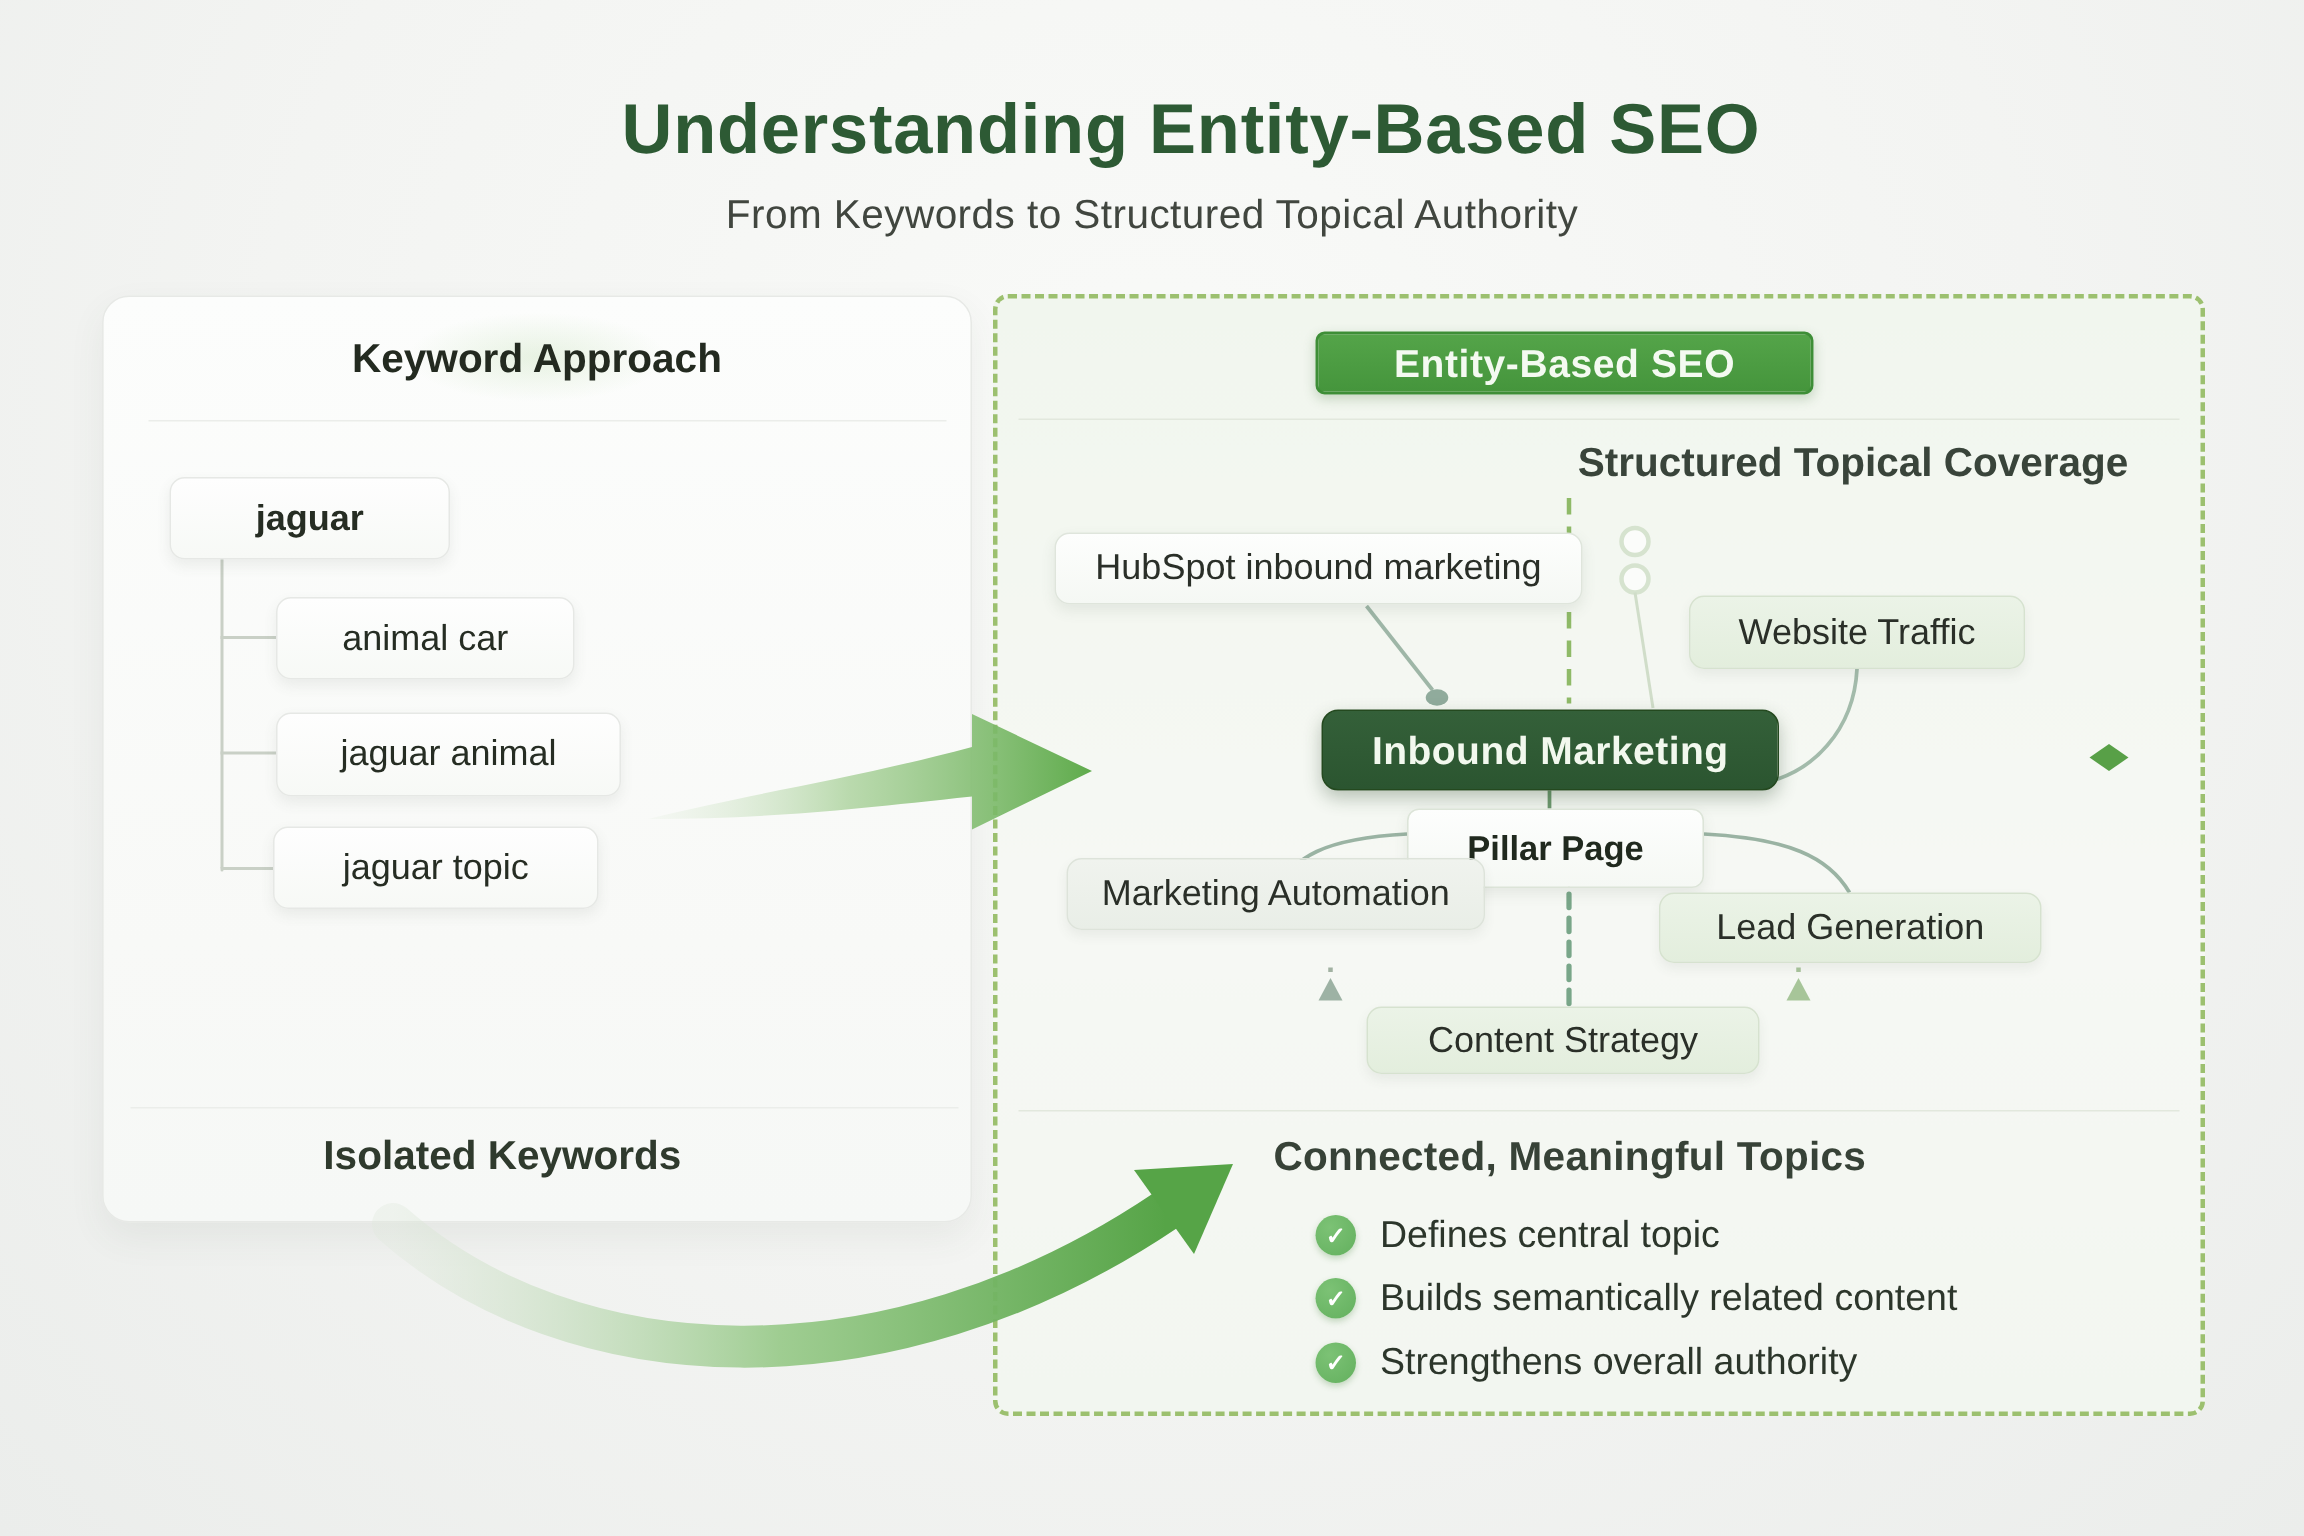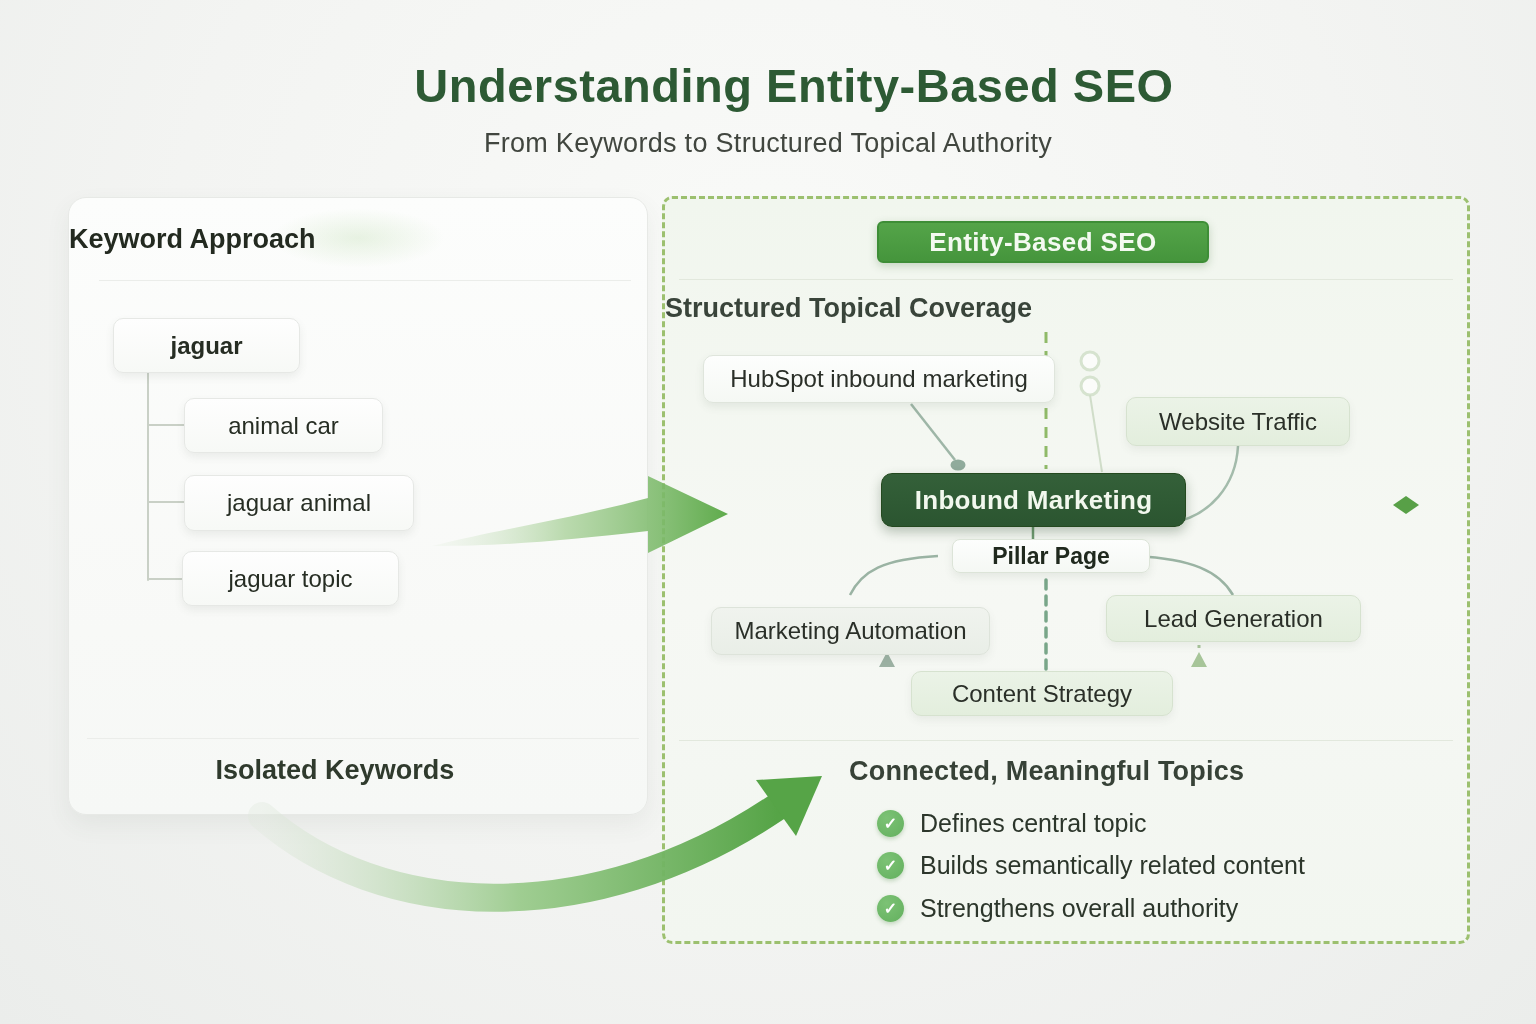"Keyword Approach" .kp-heading { text-align: left -> center }
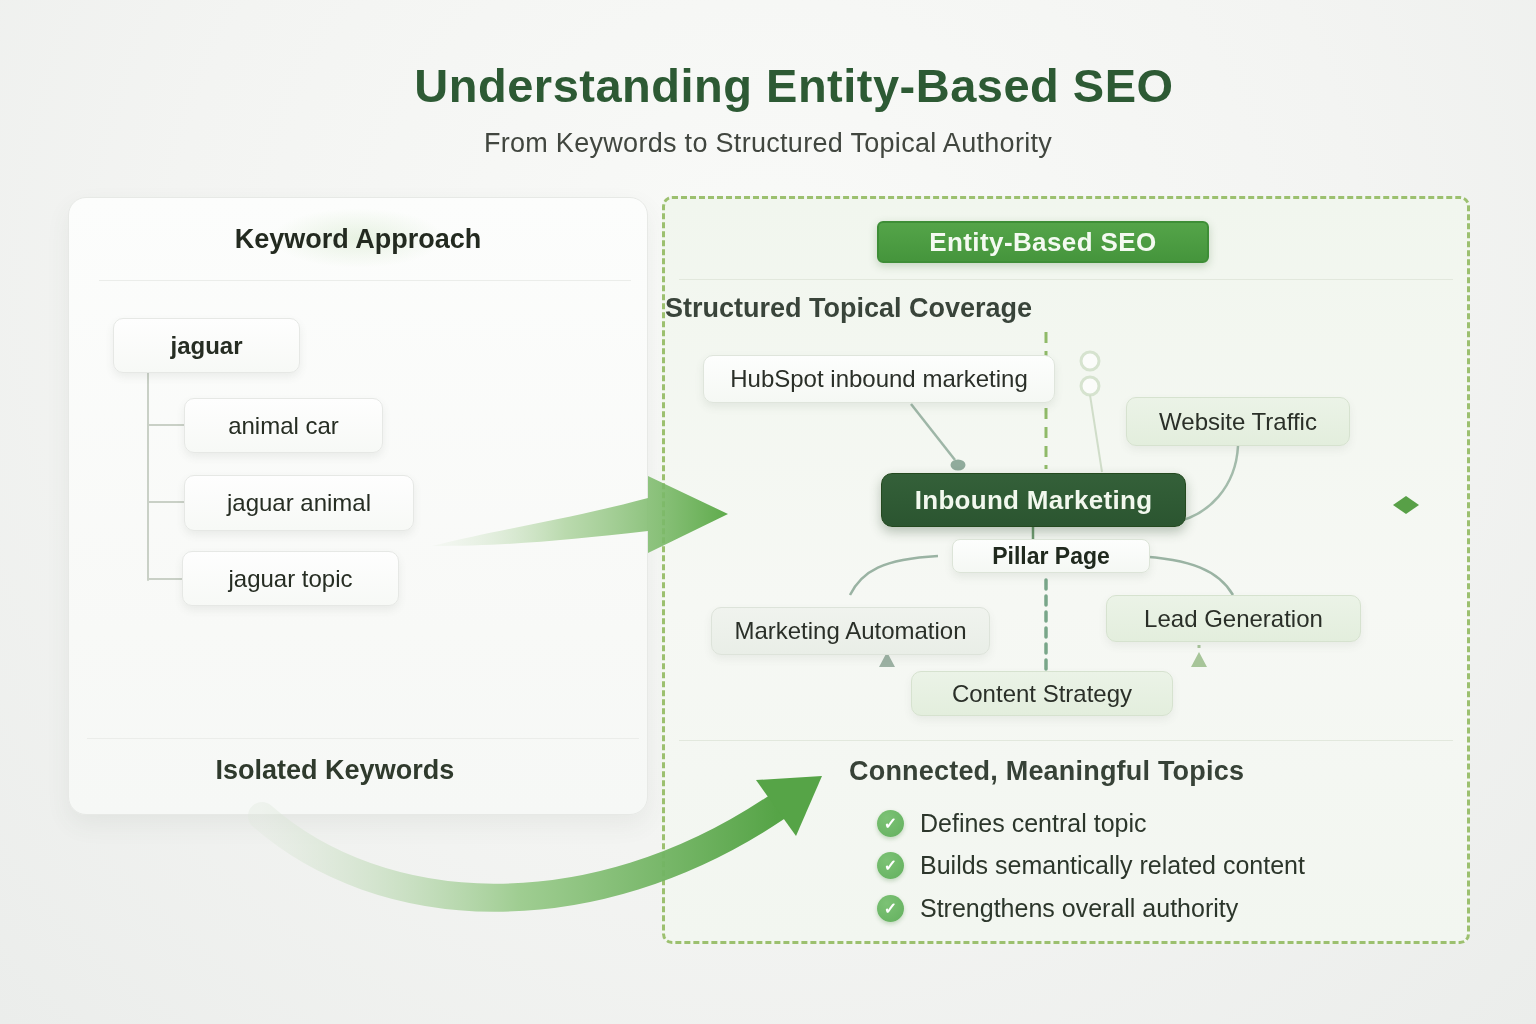"Structured Topical Coverage" .ep-heading { text-align: left -> right }
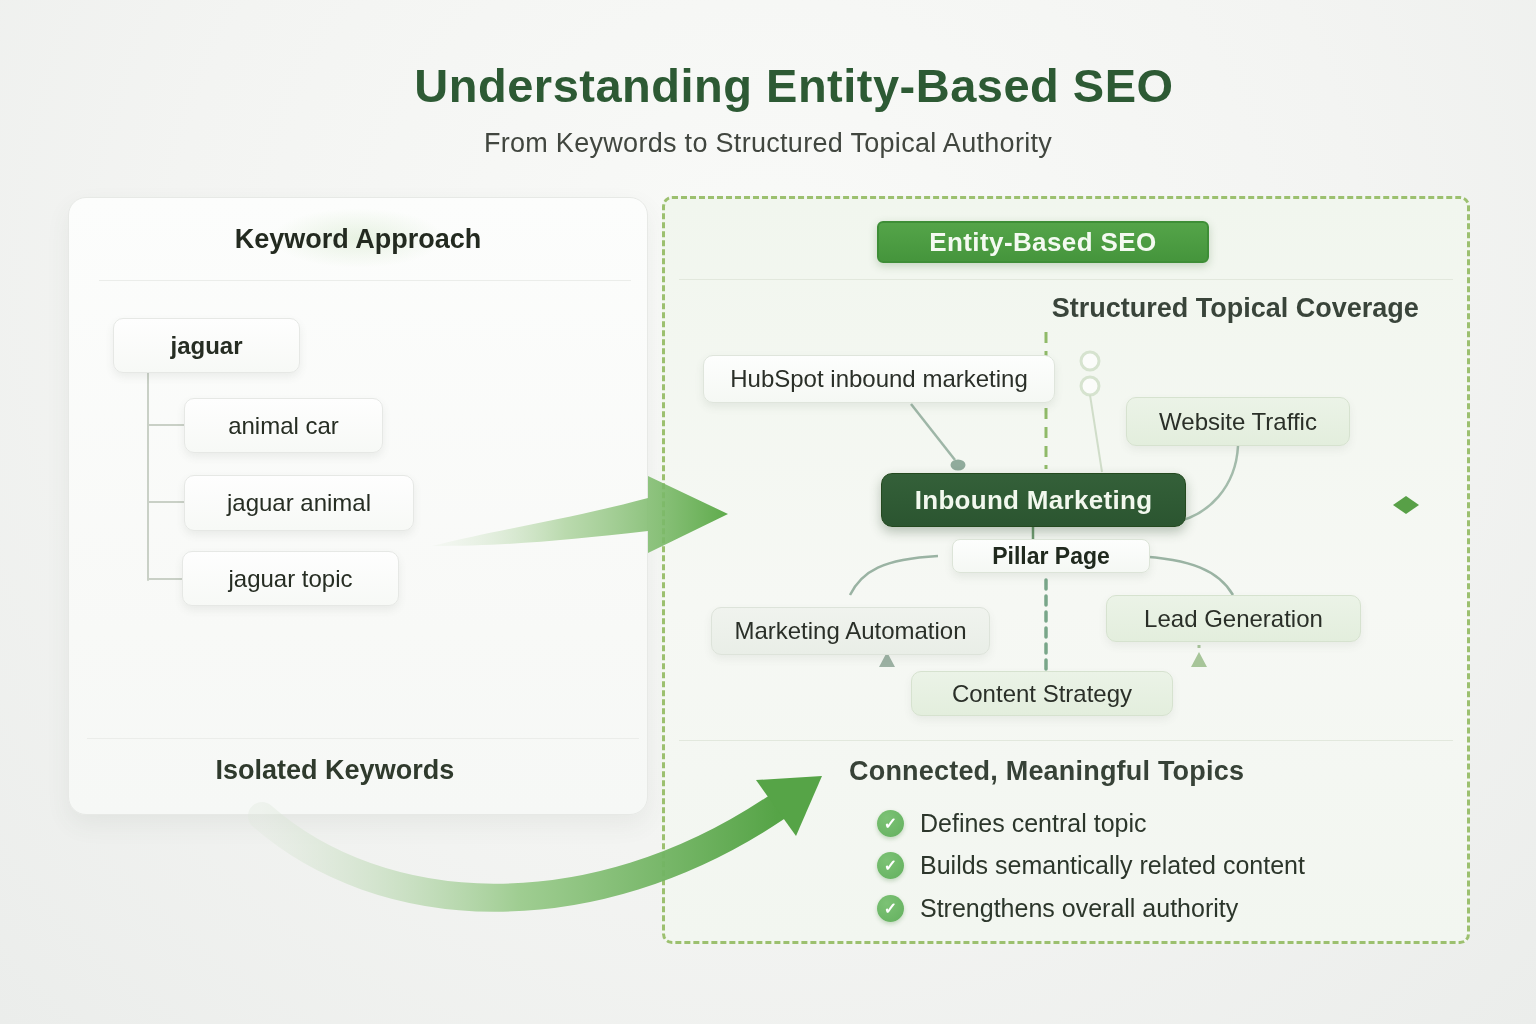"Pillar Page" .node-pillar { height: 34px -> 53px; left: 287px -> 273px }
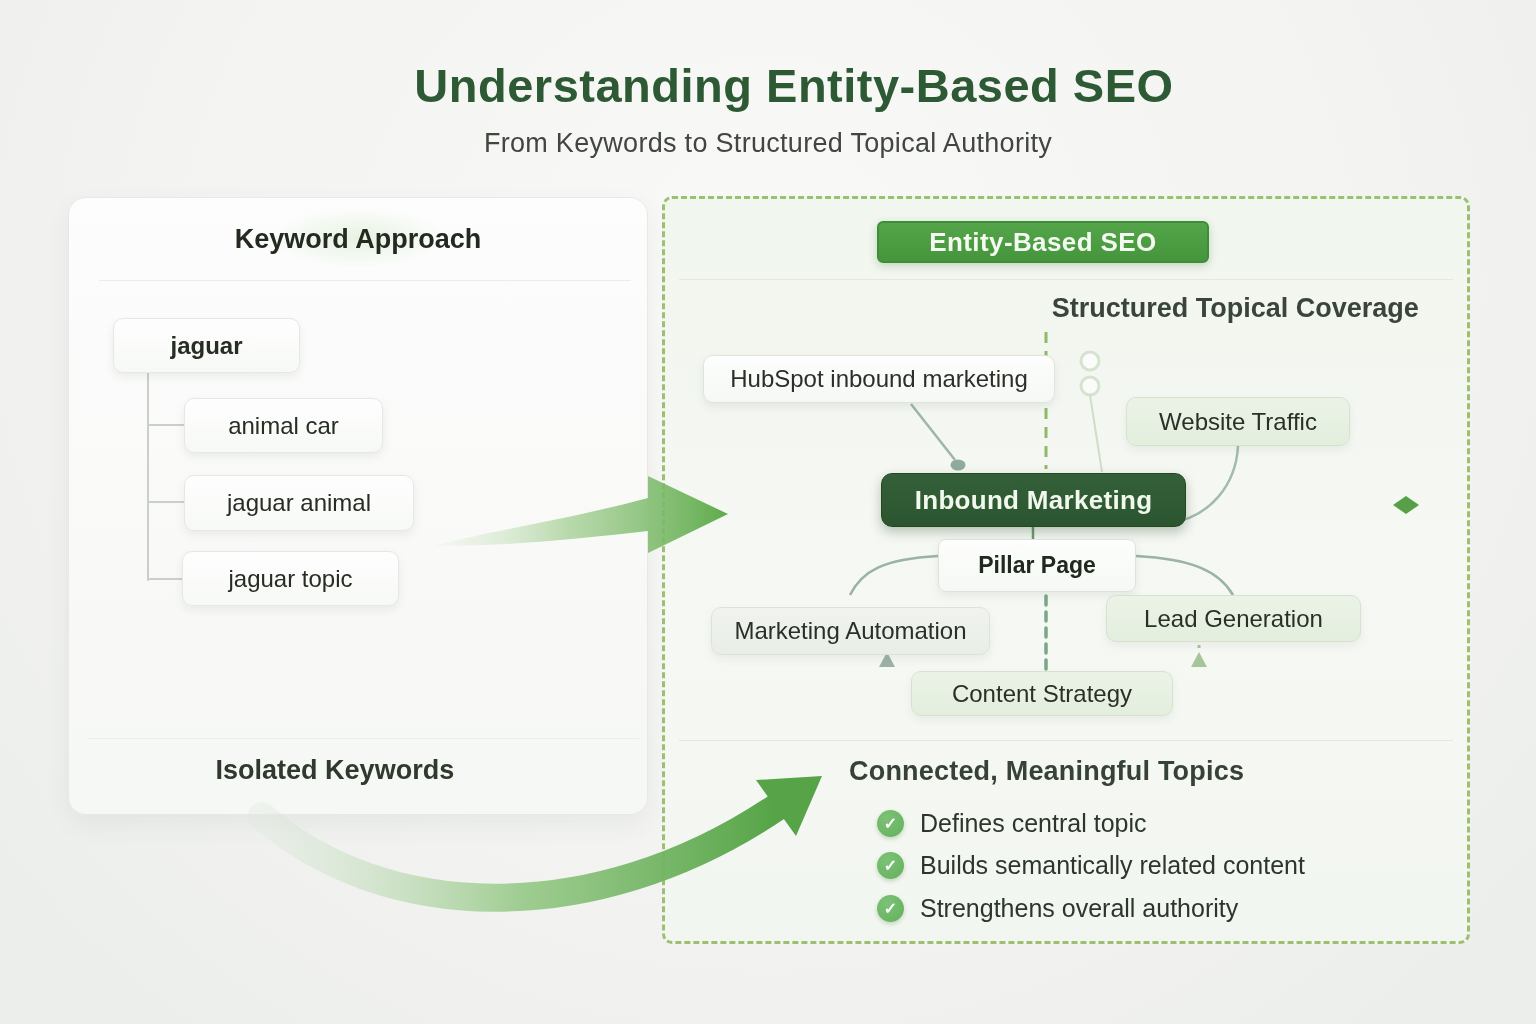"Marketing Automation" .node-mkauto { top: 408px -> 373px }
